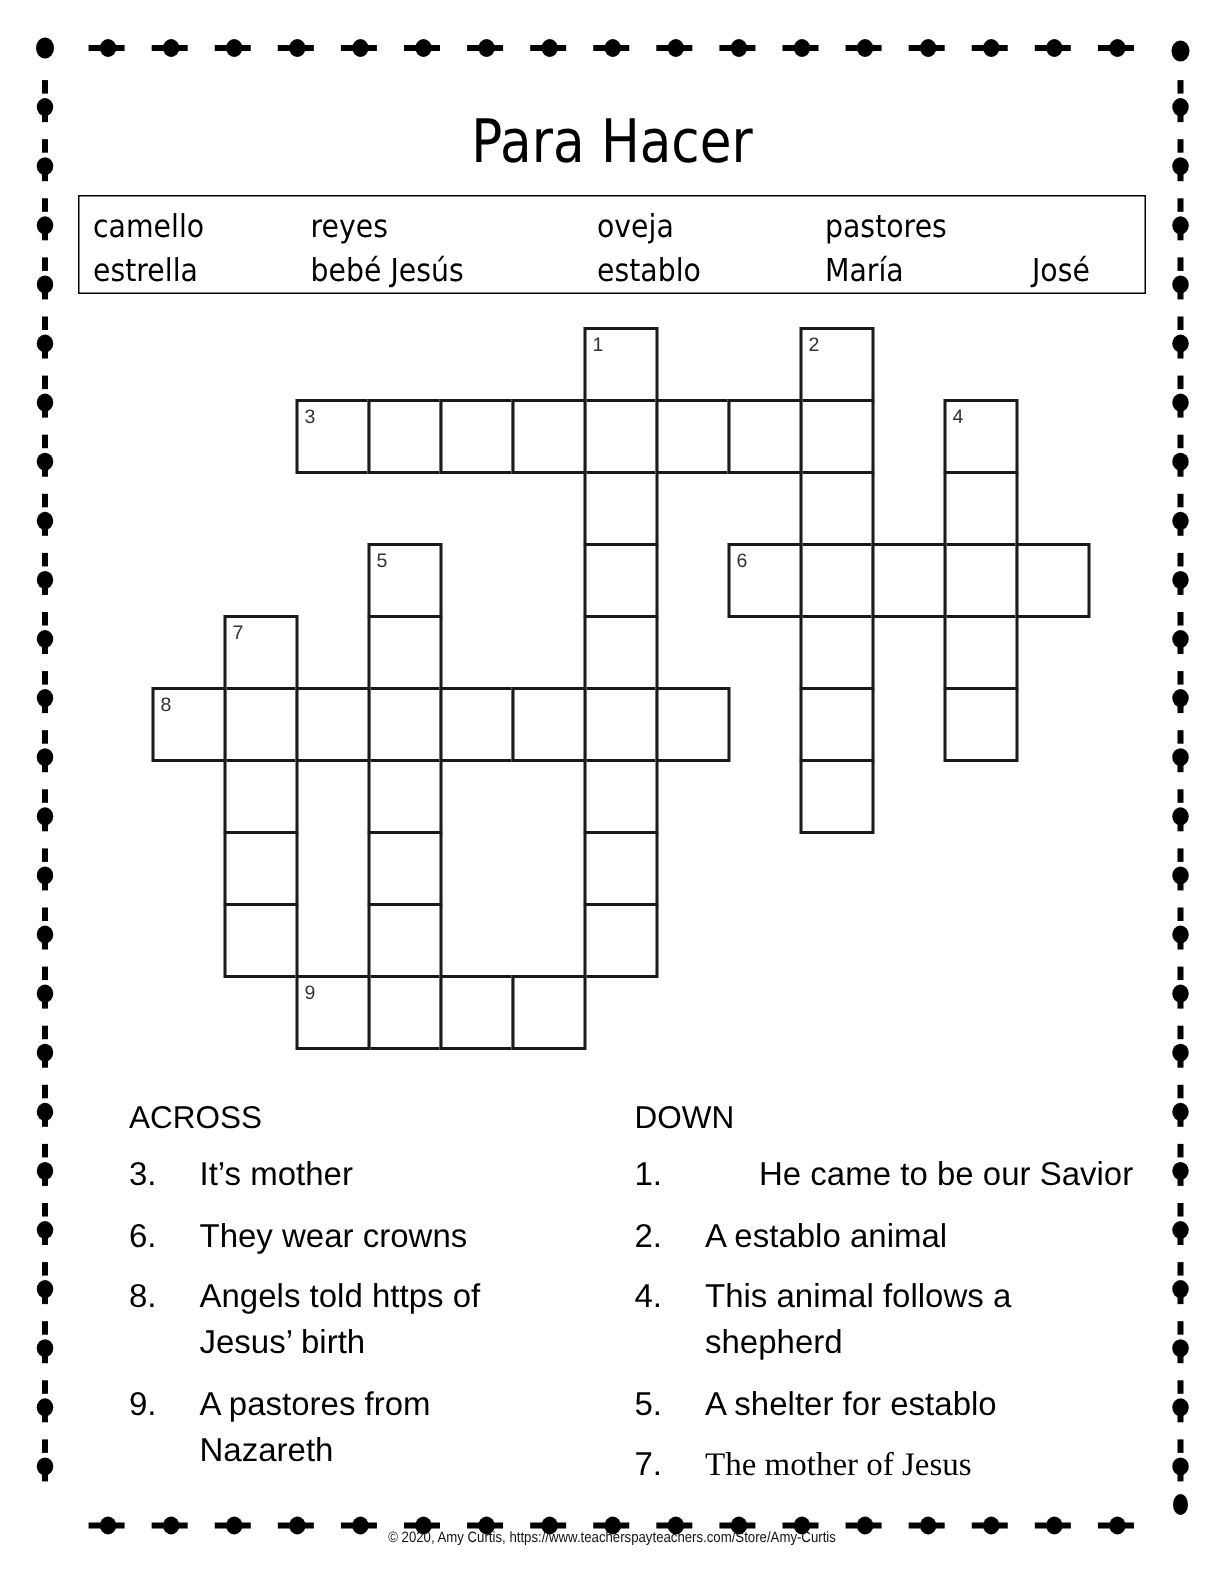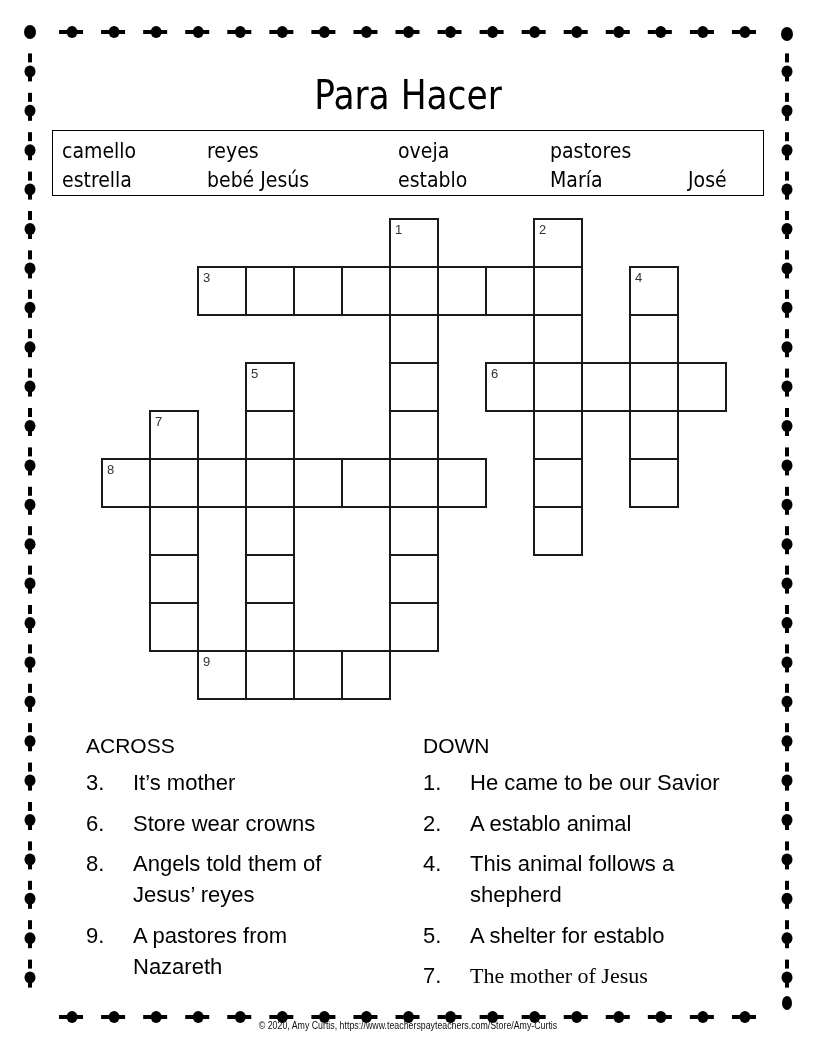"He came to be our" span.clue-text { margin-left: none -> 36px }
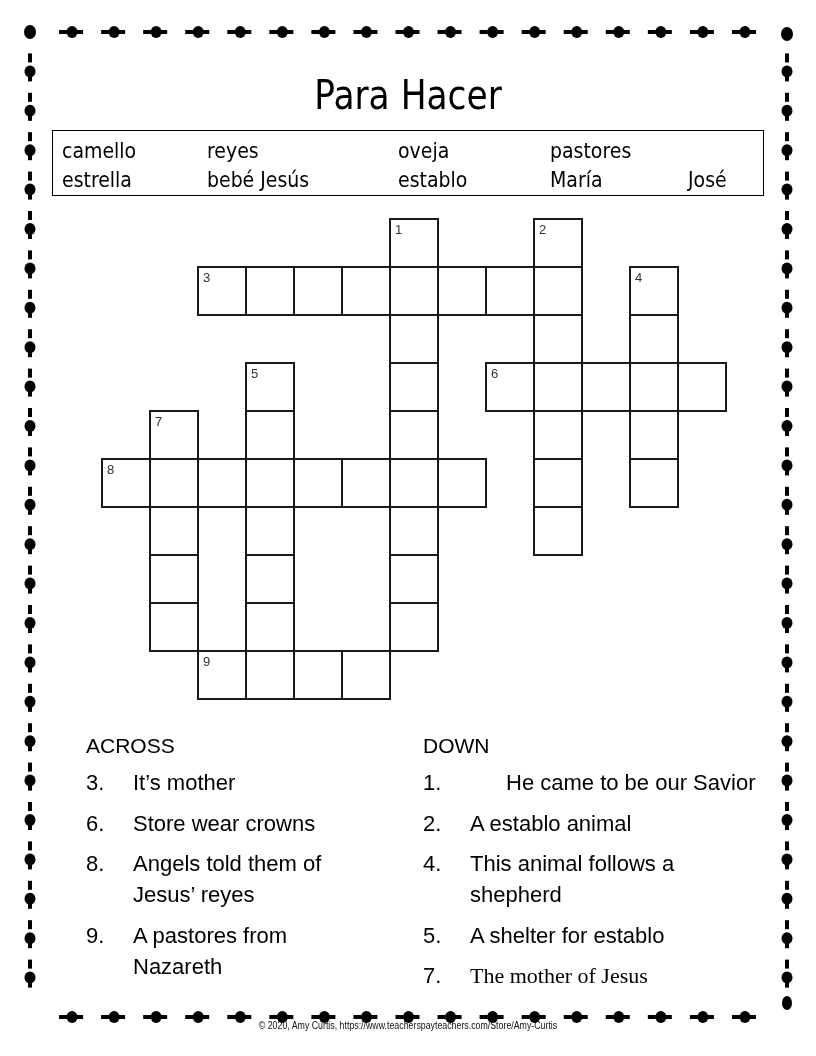"Store wear crowns" span.clue-text { text: Store -> They }
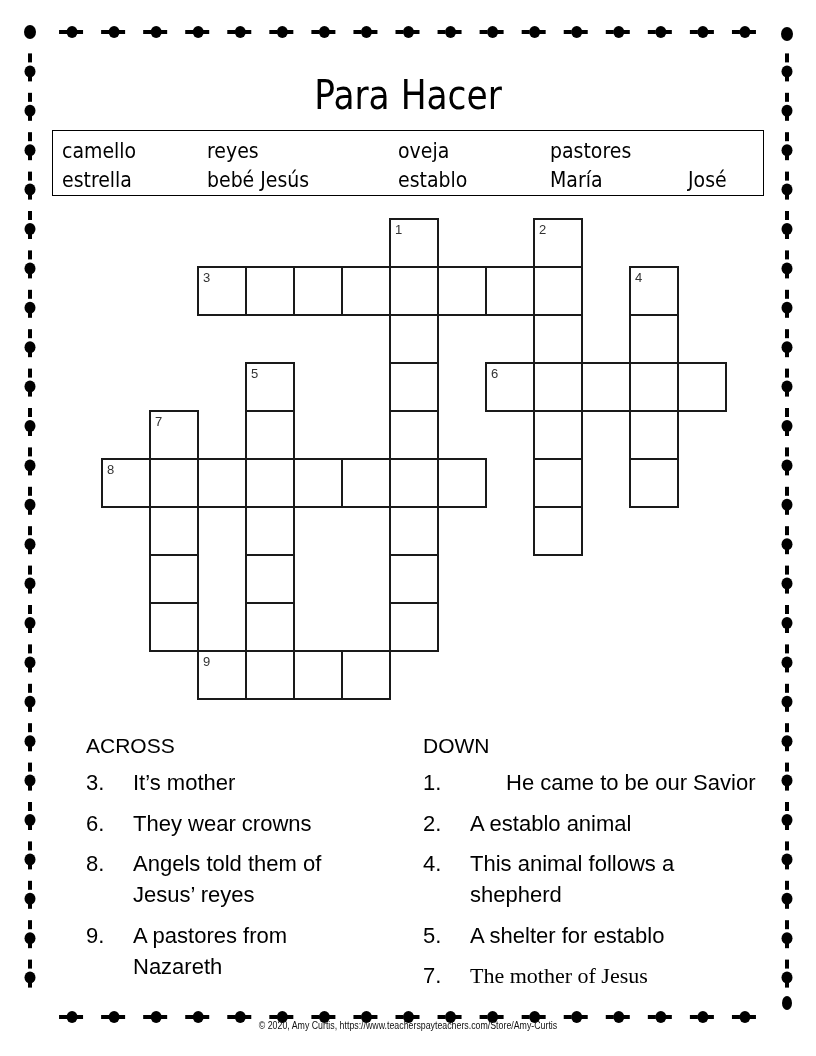"Angels told them of Jesus’" span.clue-text { text: them of Jesus’ reyes -> https of Jesus’ birth }
